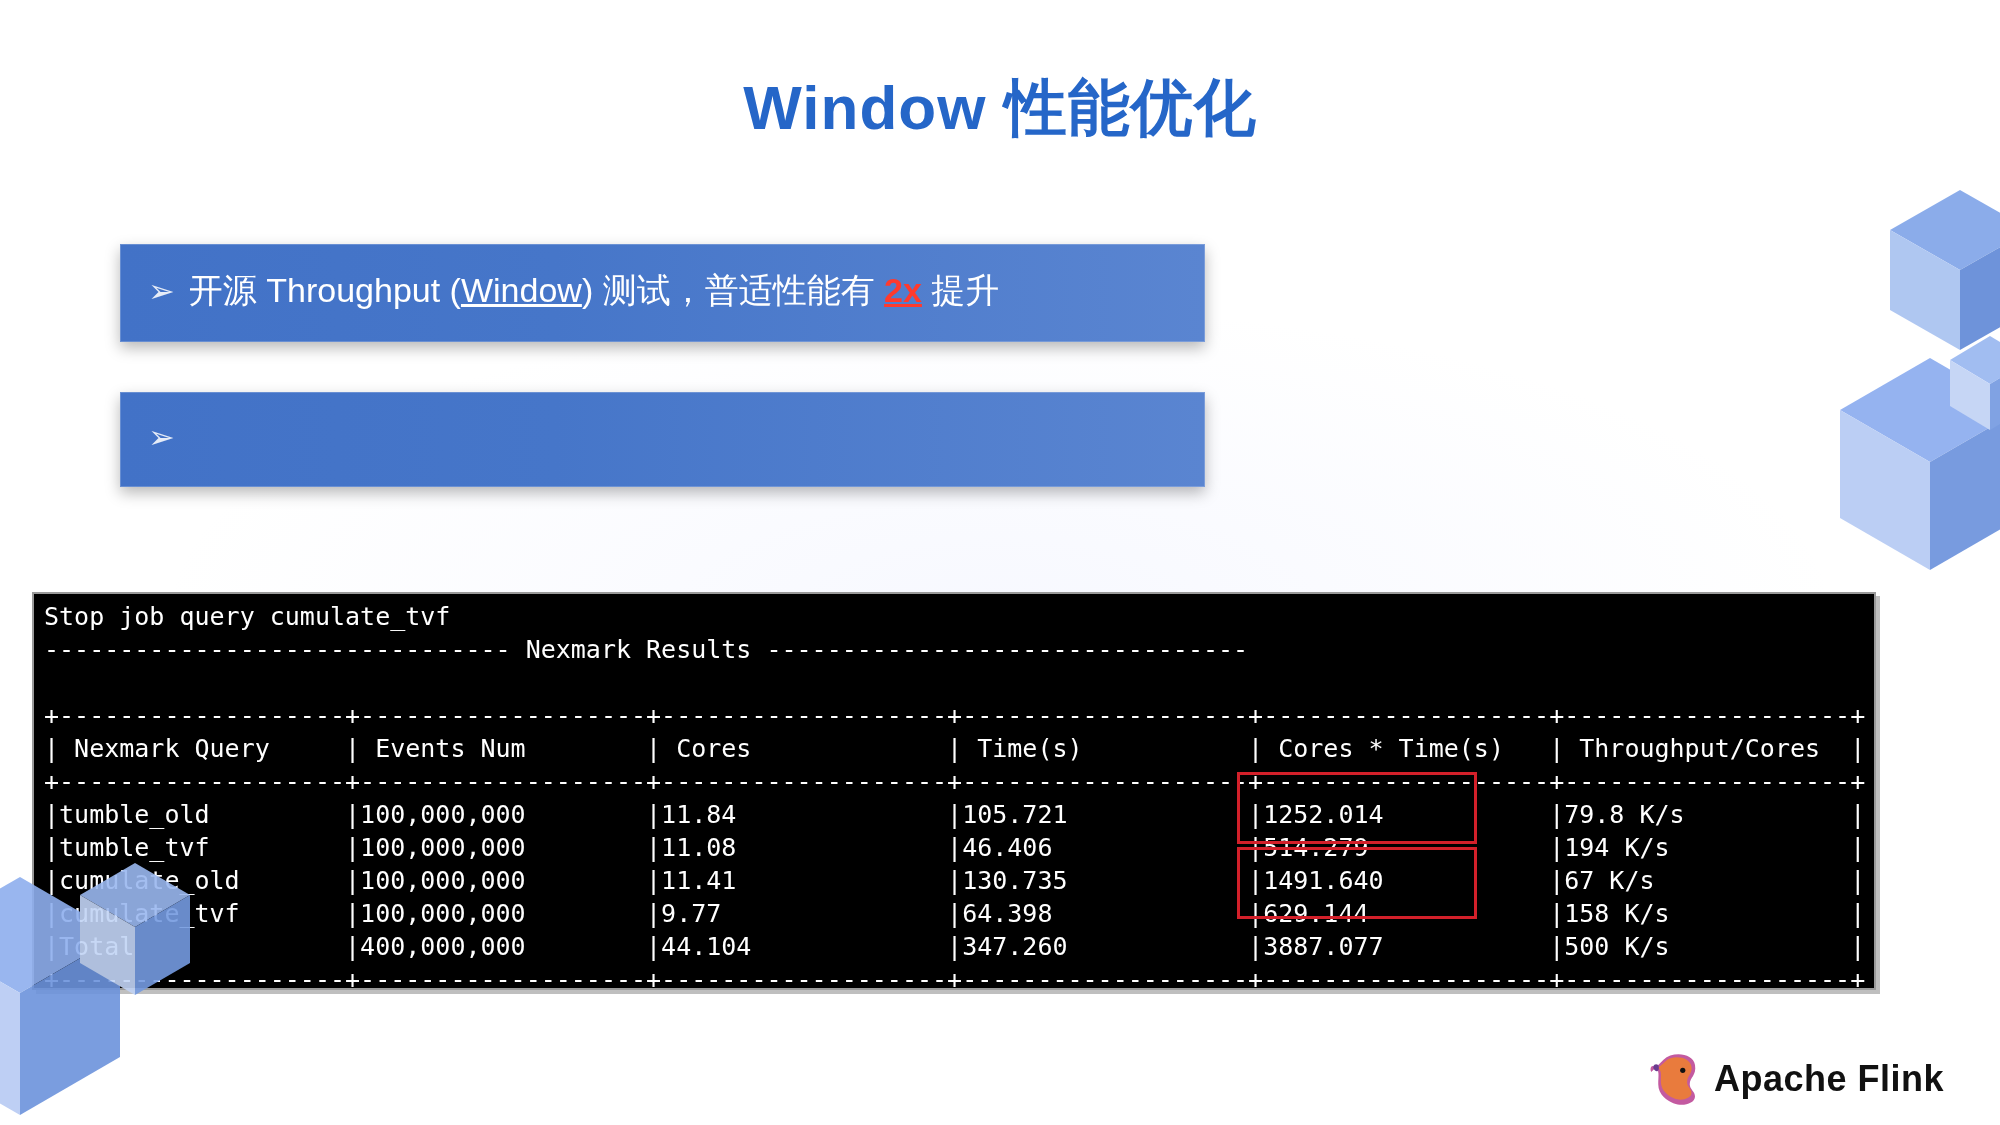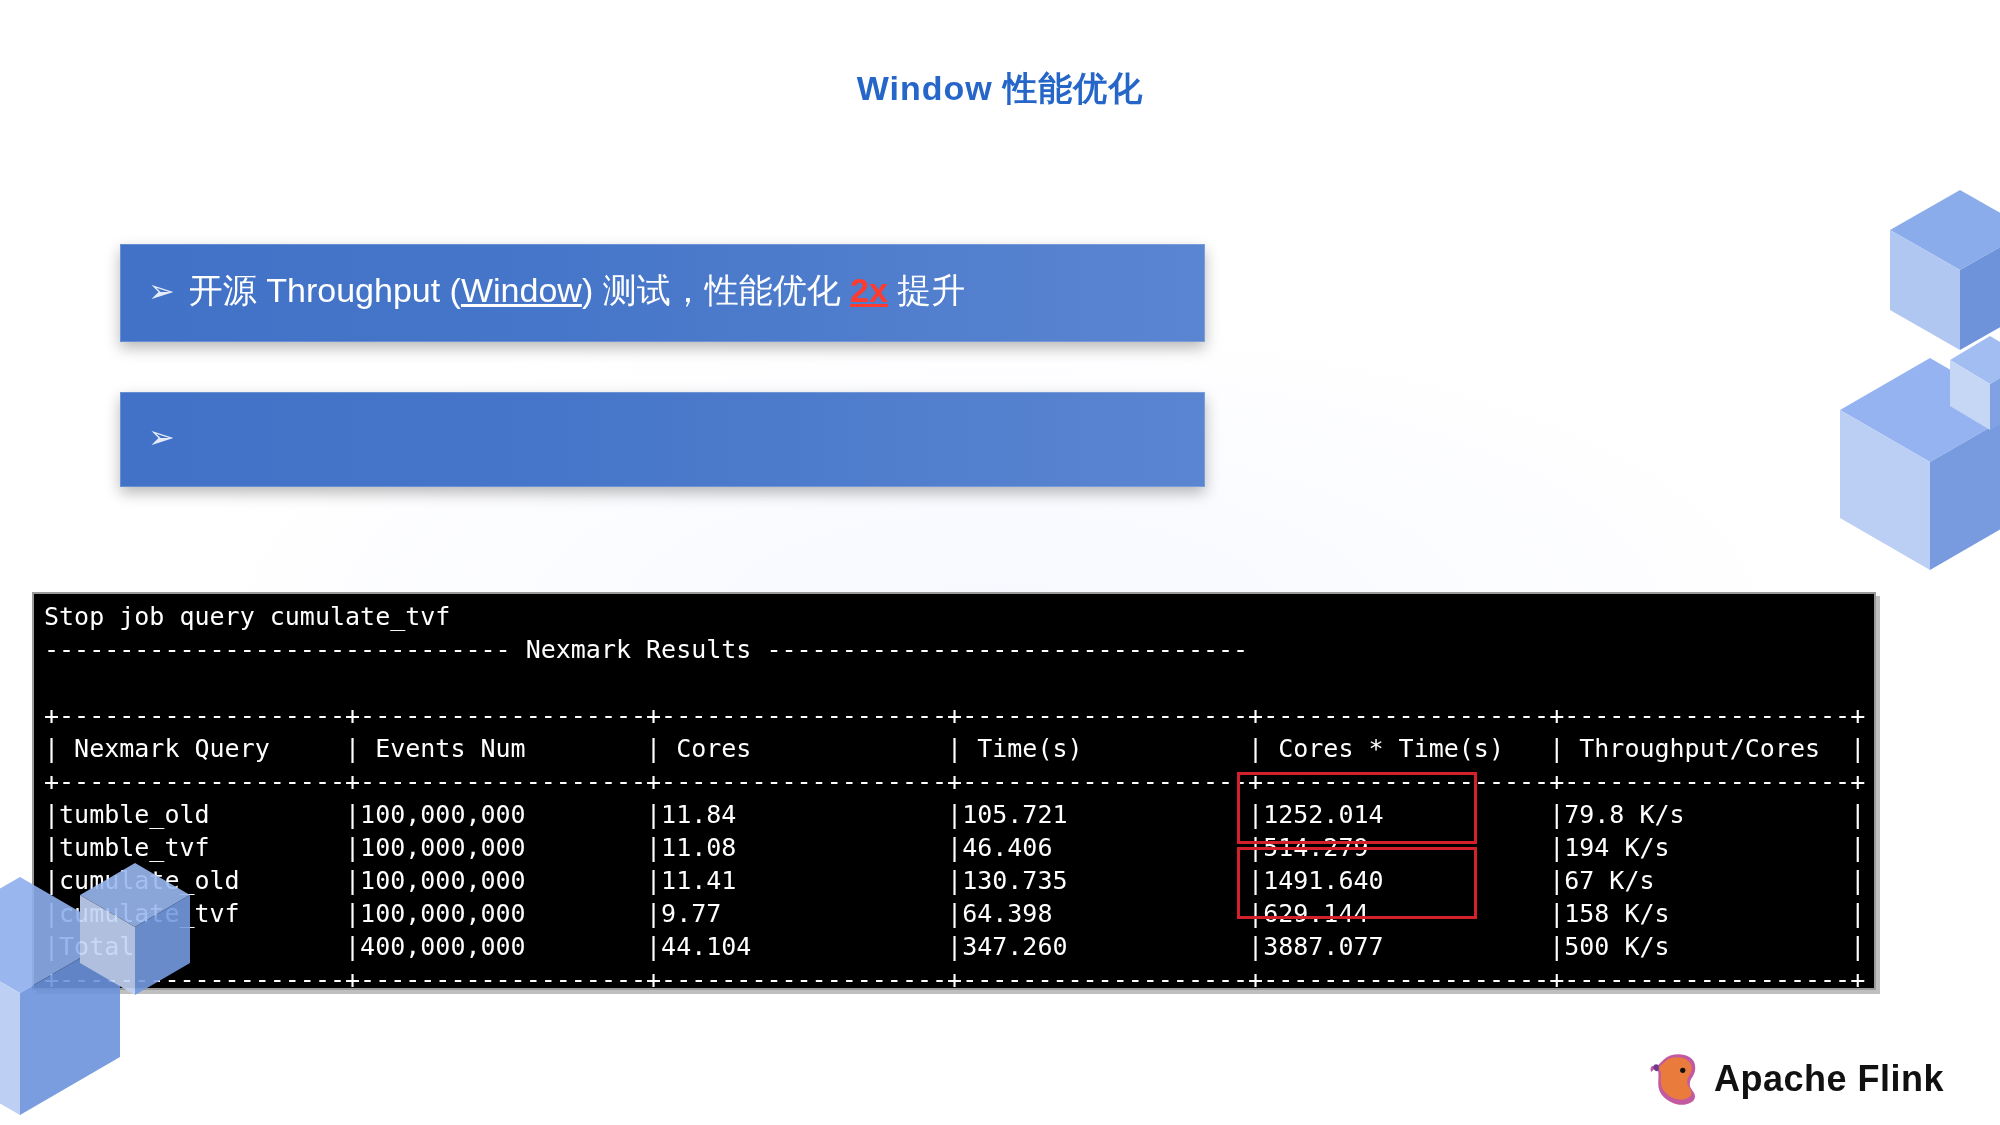"Window 性能优化" .title { font-size: 34px -> 62px }
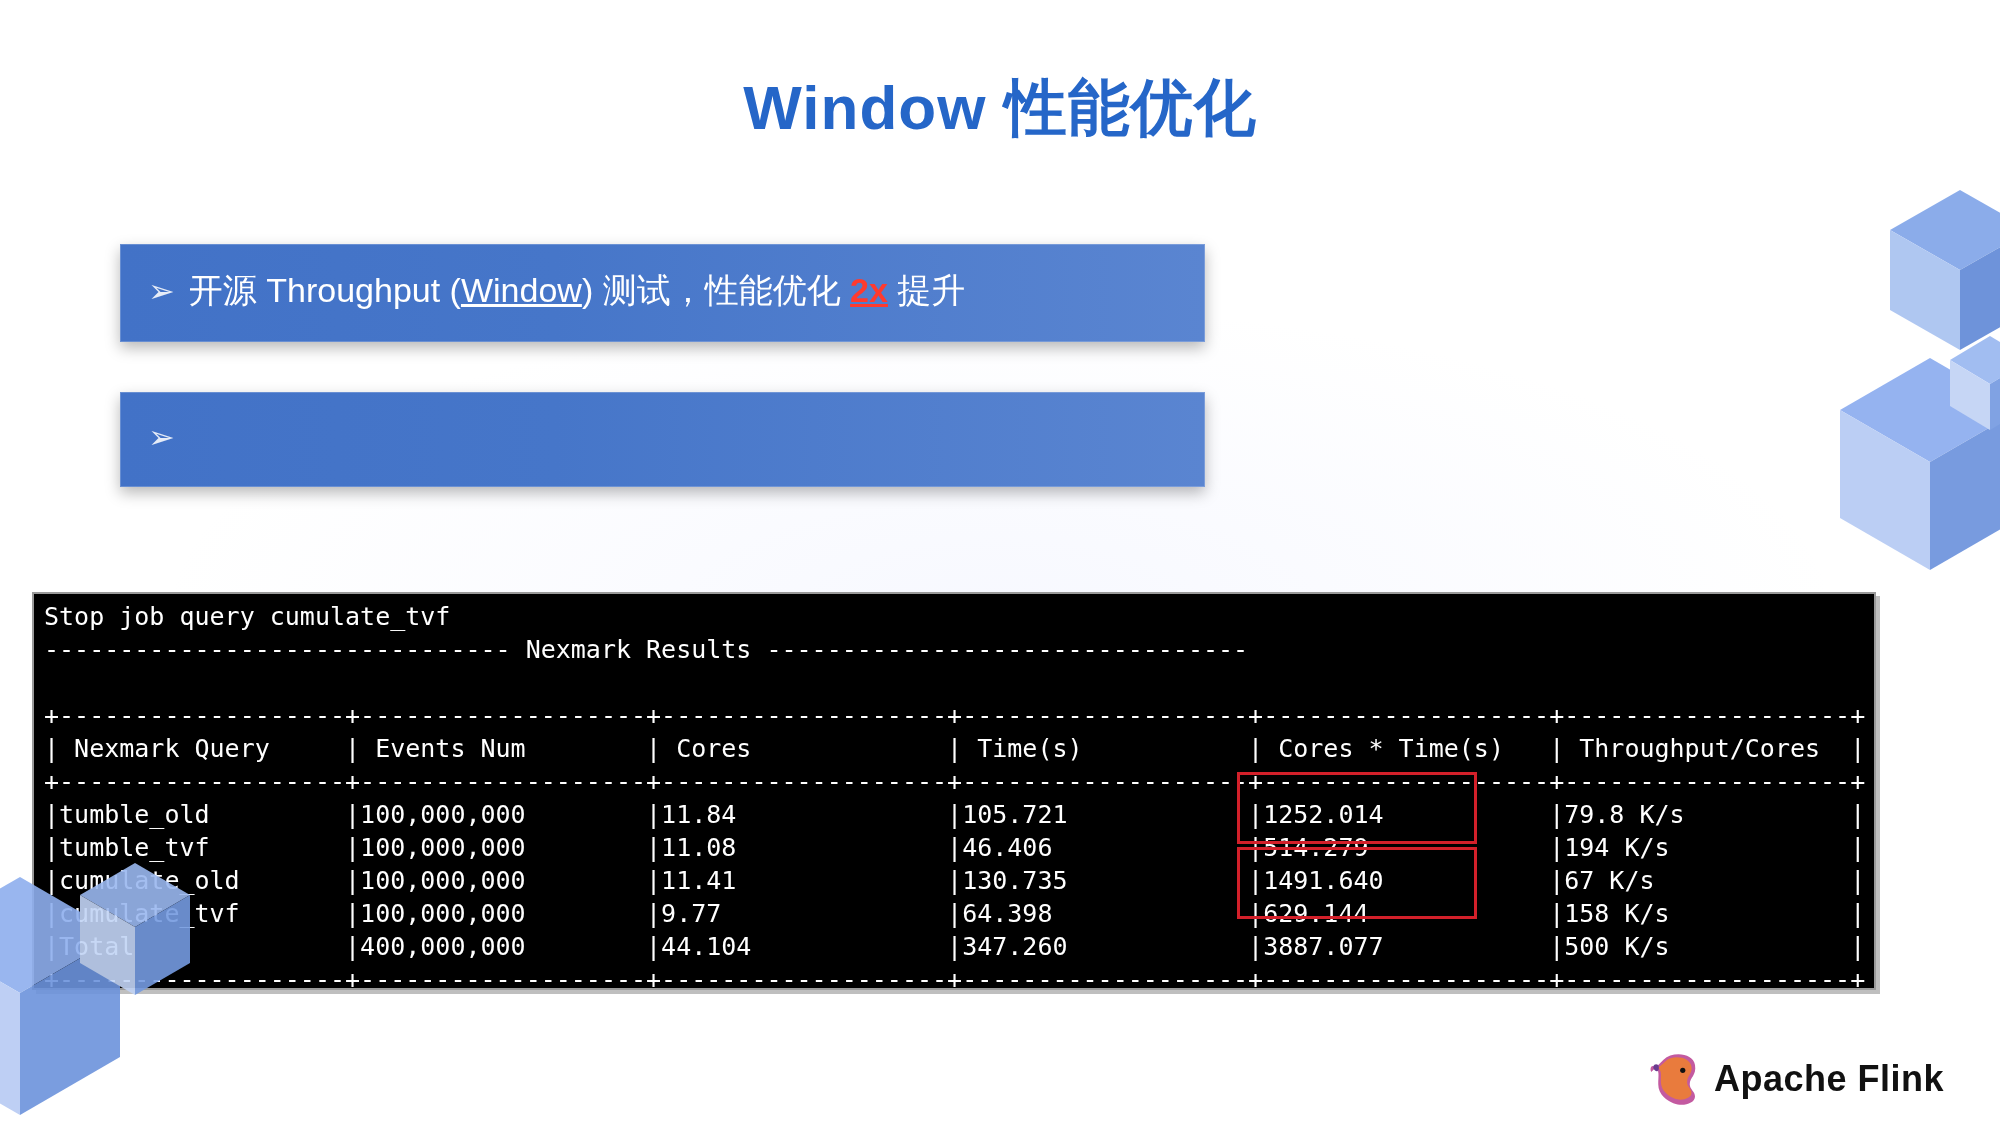") 测试，性能优化" span { text: 性能优化 -> 普适性能有 }
